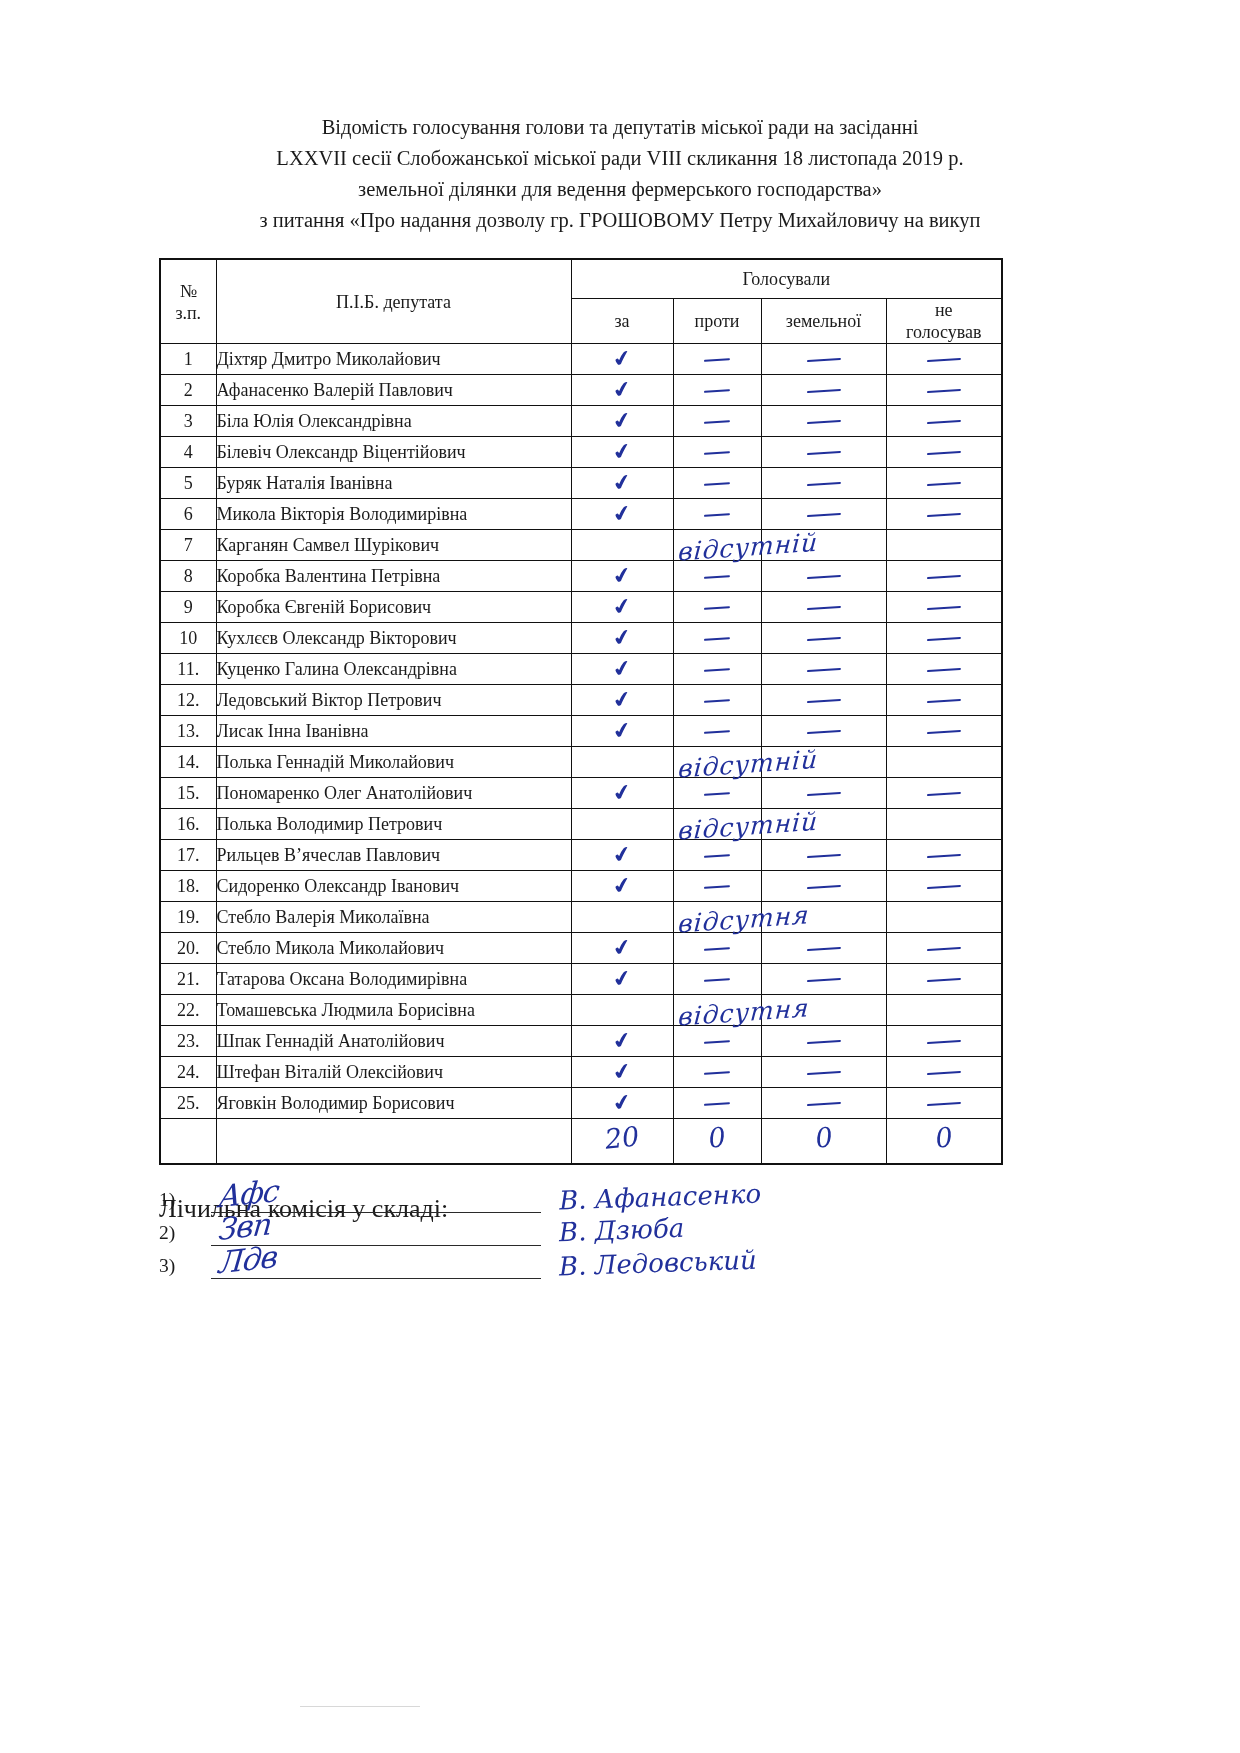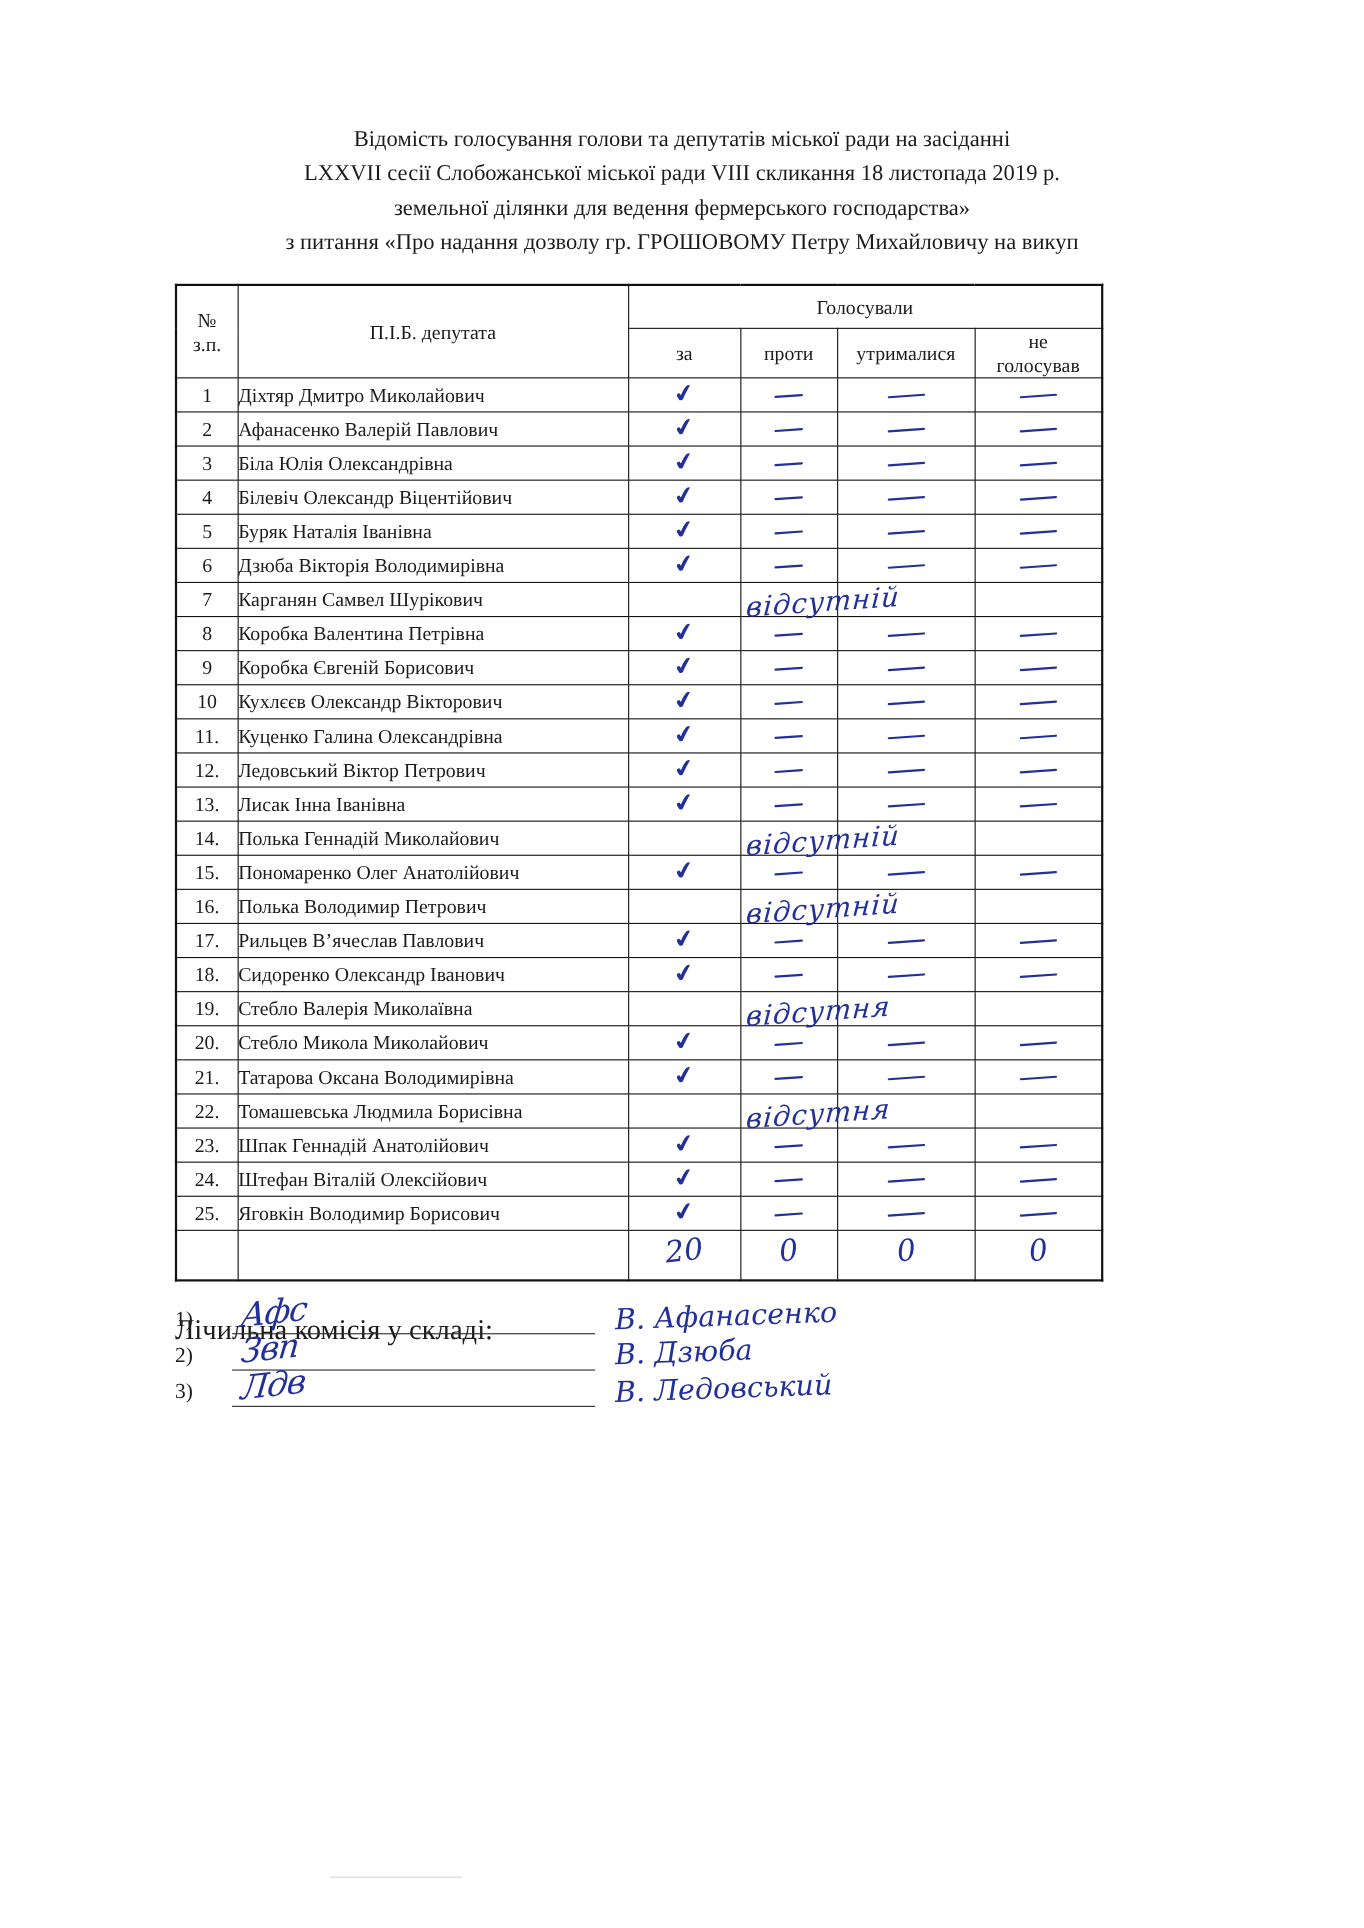"утрималися" td.hdr { text: утрималися -> земельної }
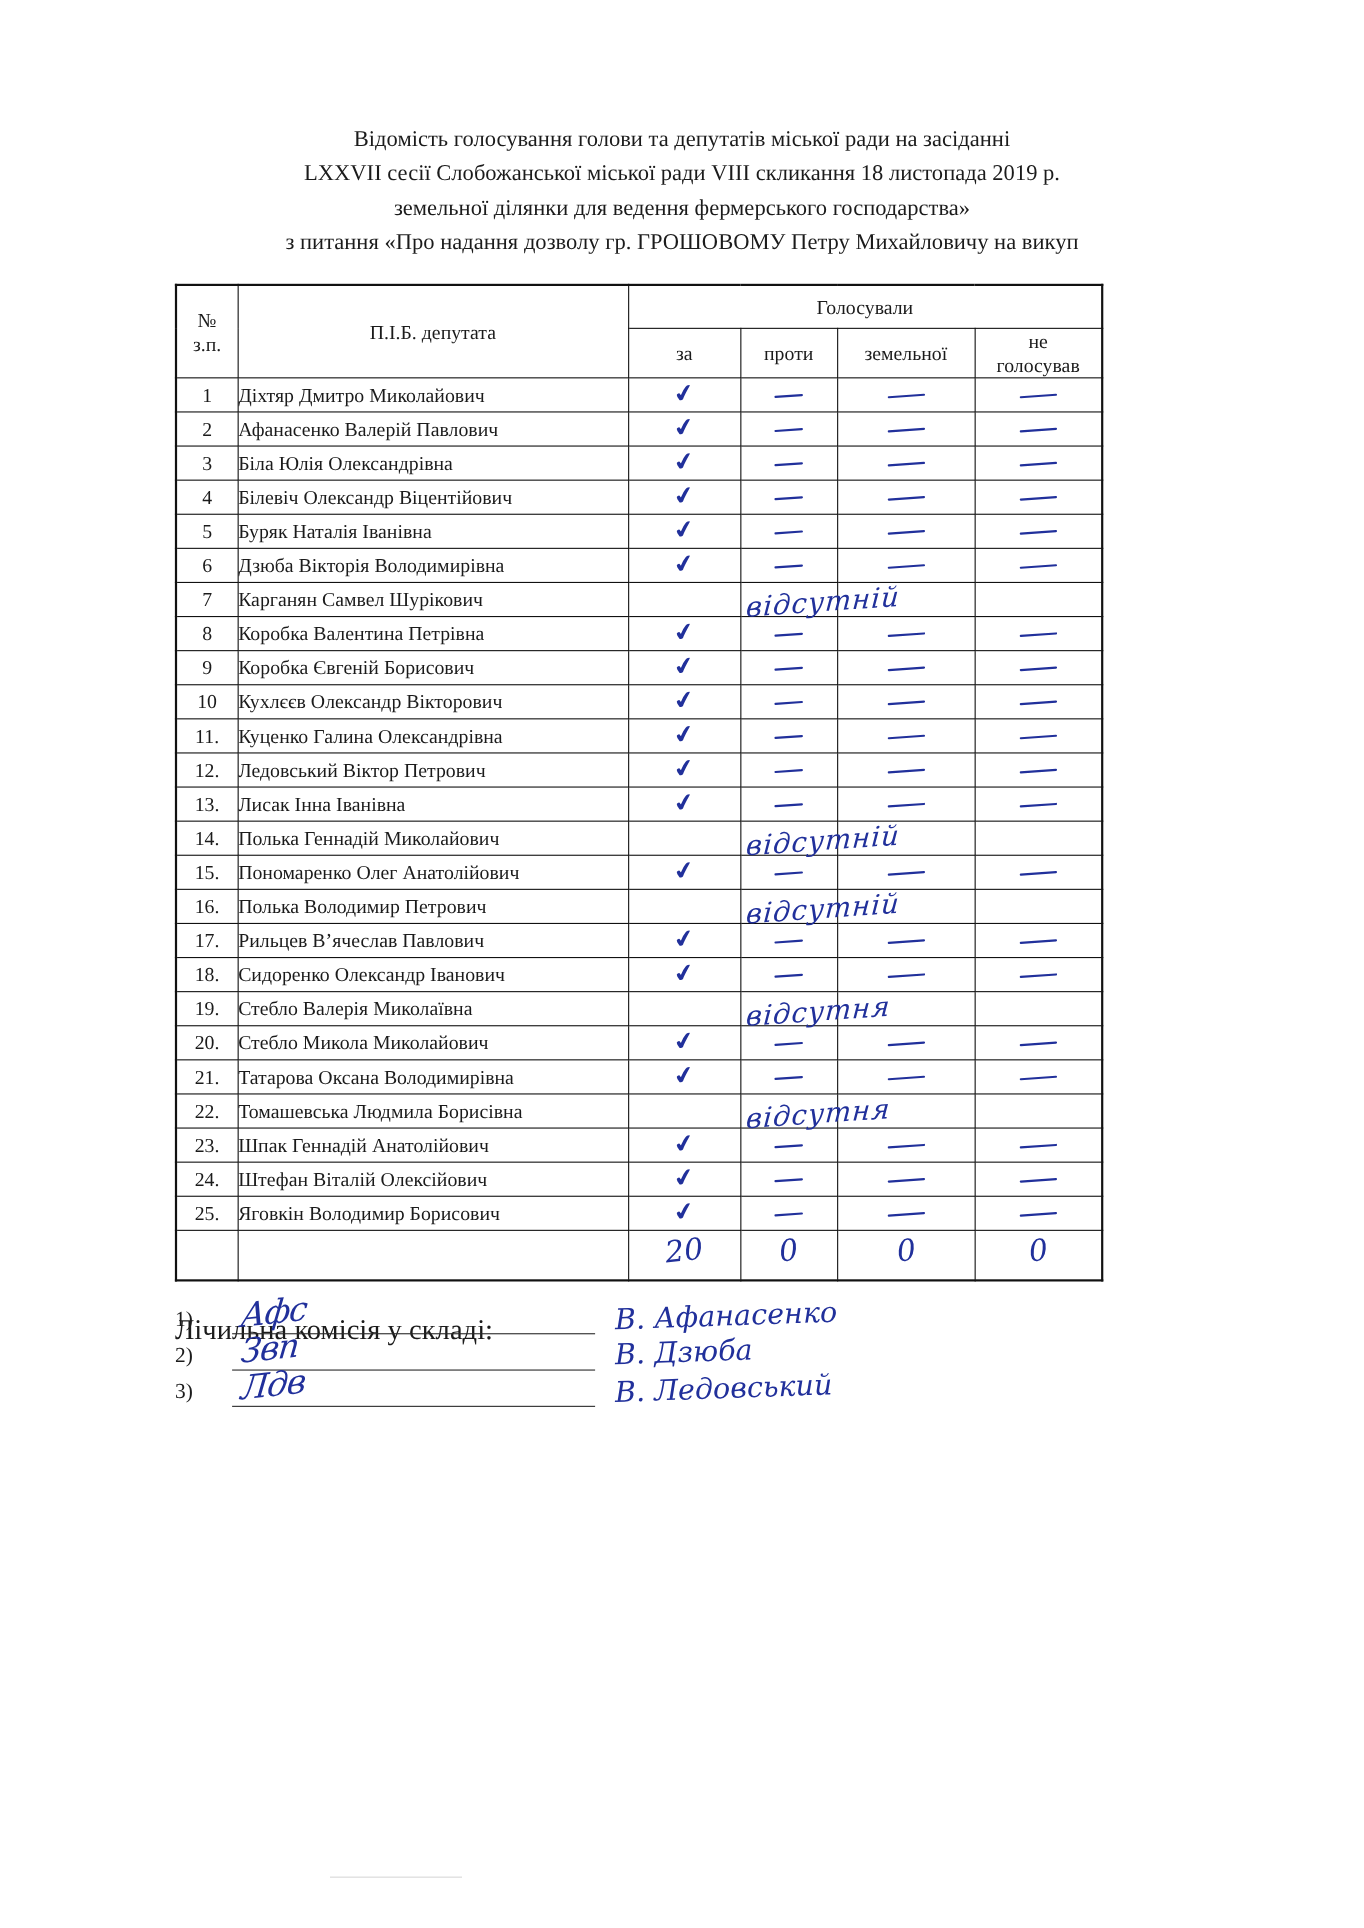"Дзюба Вікторія Володимирівна" td.cell-name { text: Дзюба -> Микола }
